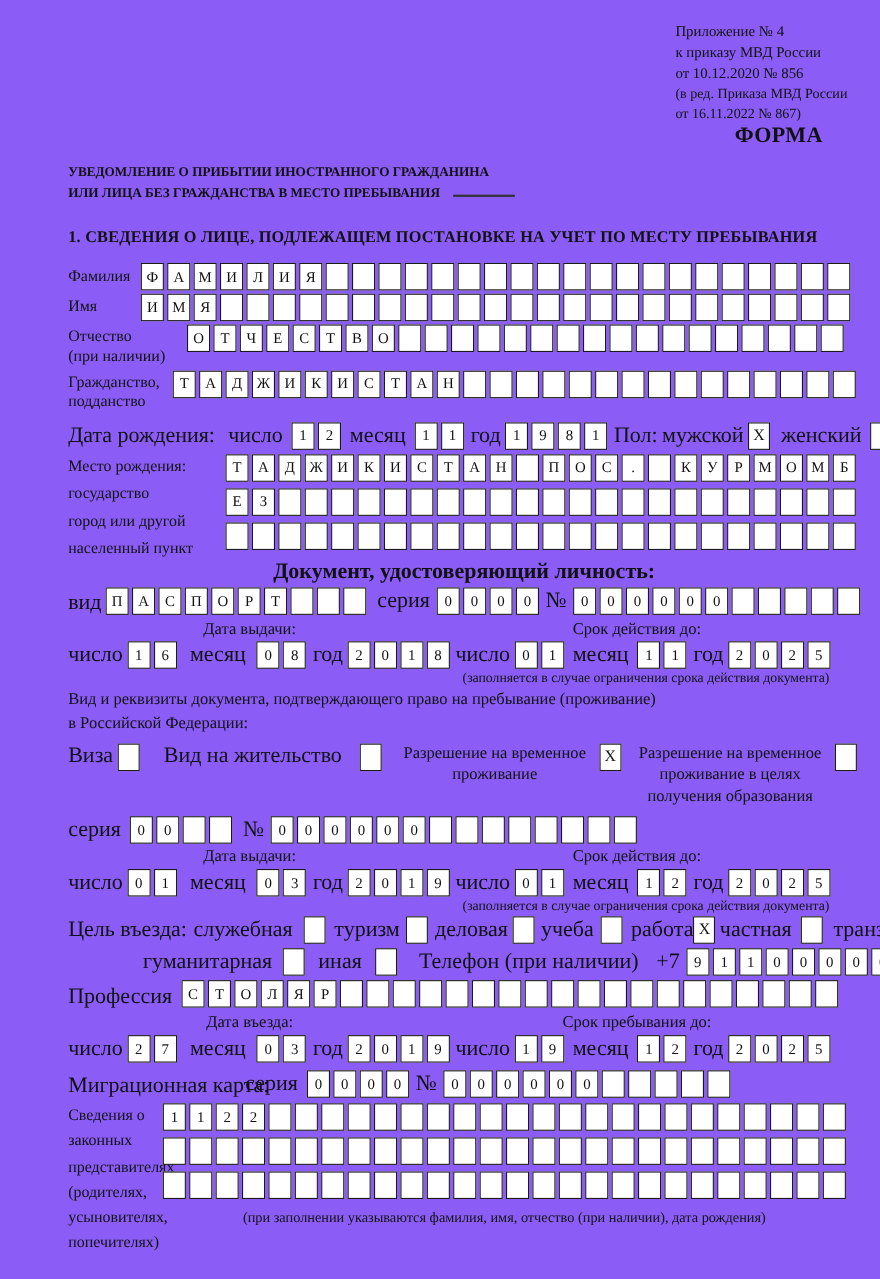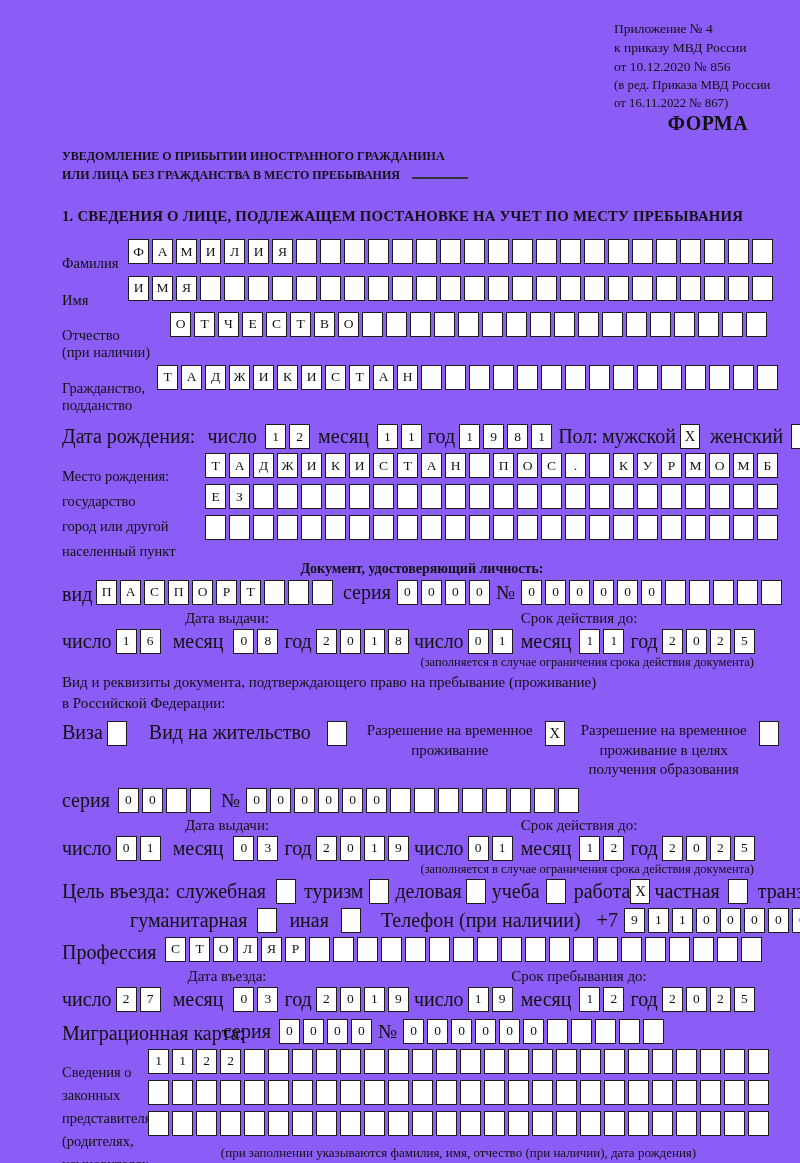"Фамилия" .label { margin-top: 12px -> none }
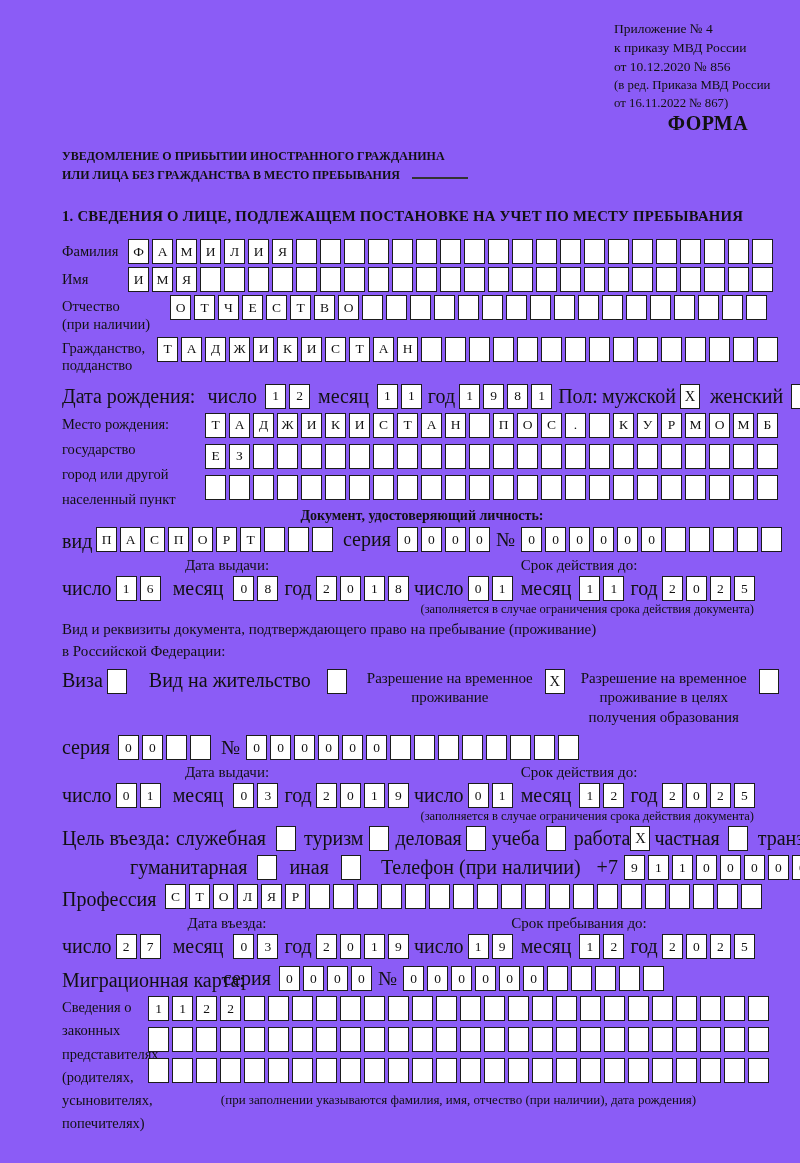"Документ, удостоверяющий личность:" .center-bold { font-size: 14px -> 20px }
